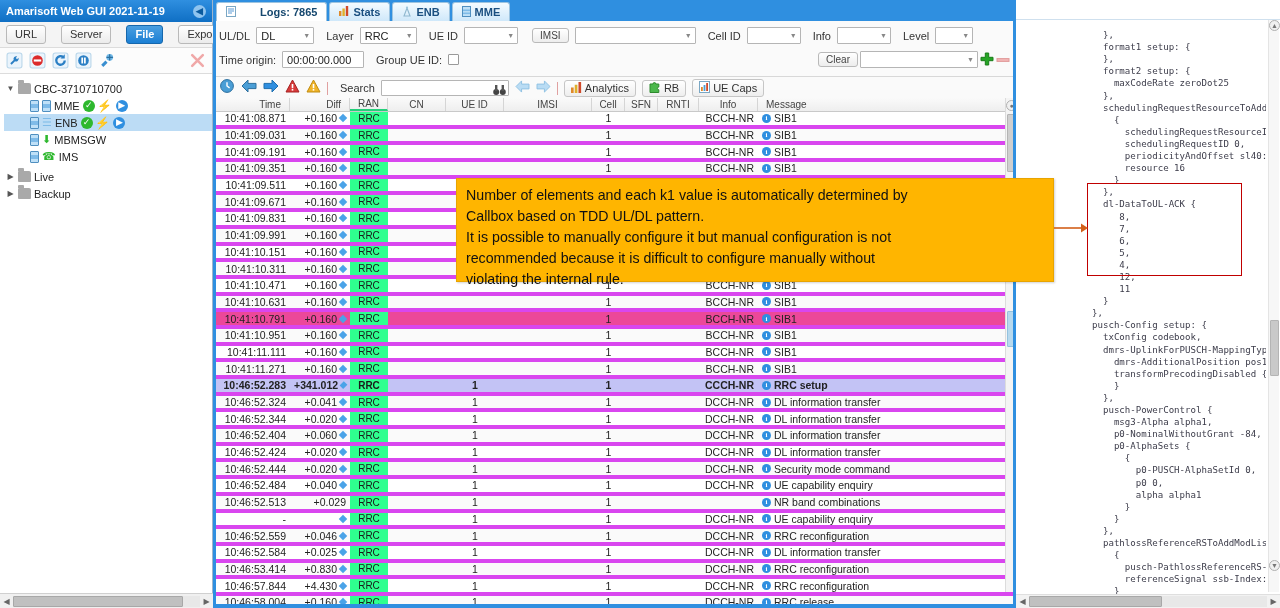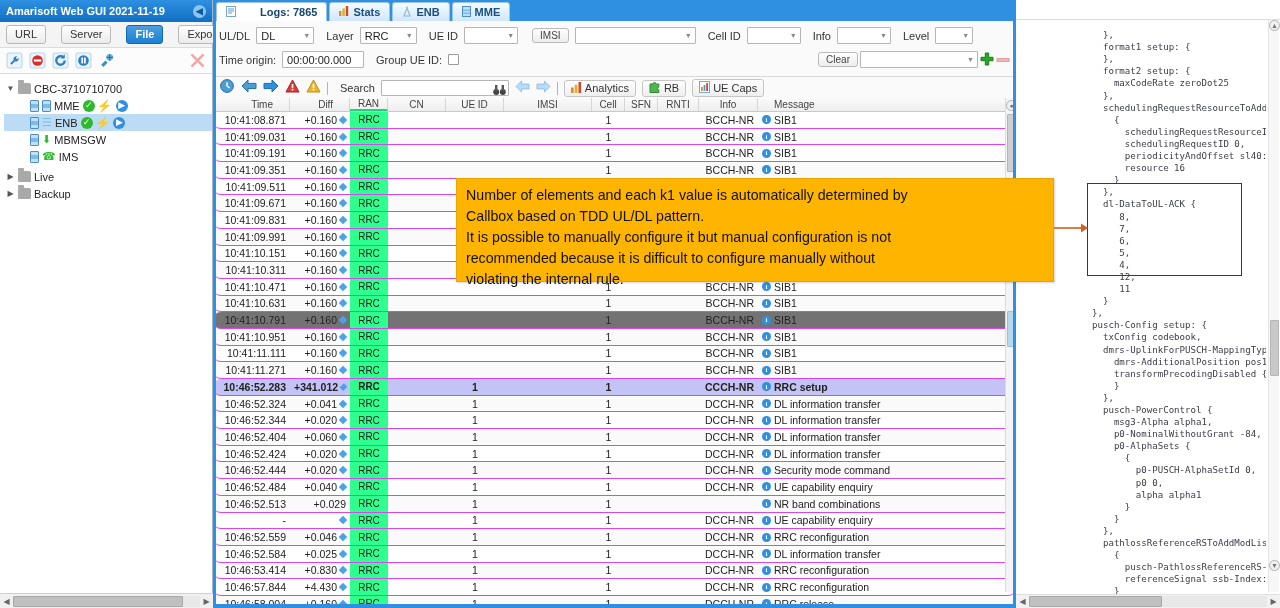"Time" #thead .th { padding: 0 16px -> 0 8px }
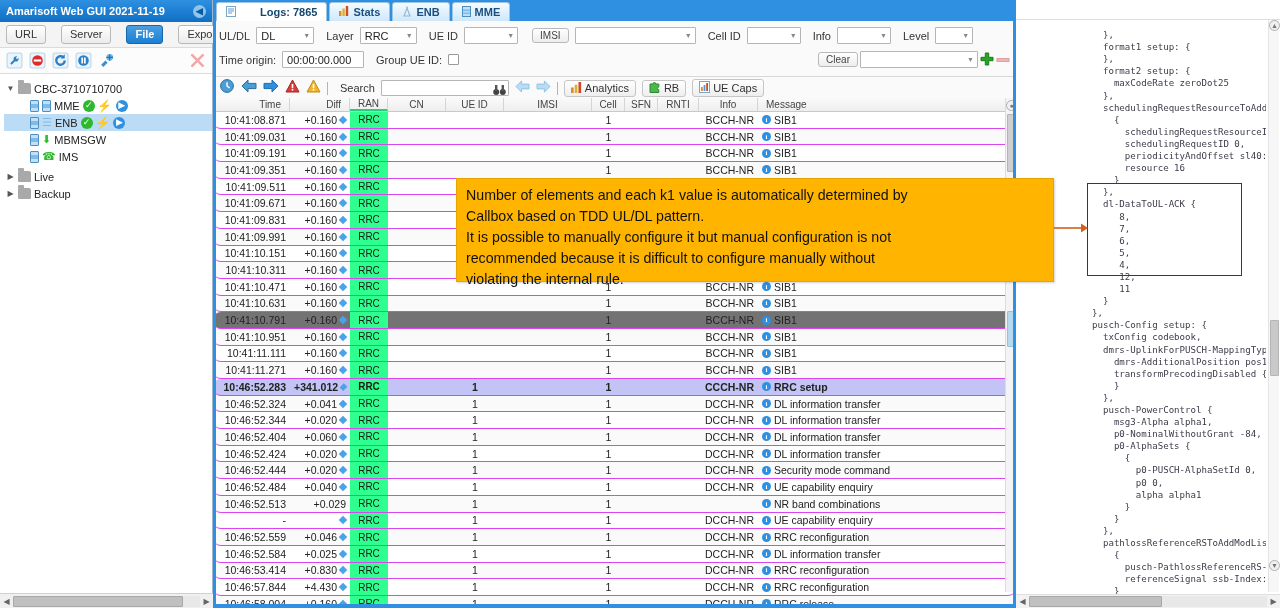"10:41:08.871" .trow { border-bottom: 1px solid #d946ef -> 4px solid #d946ef; border-radius: 8px -> none }
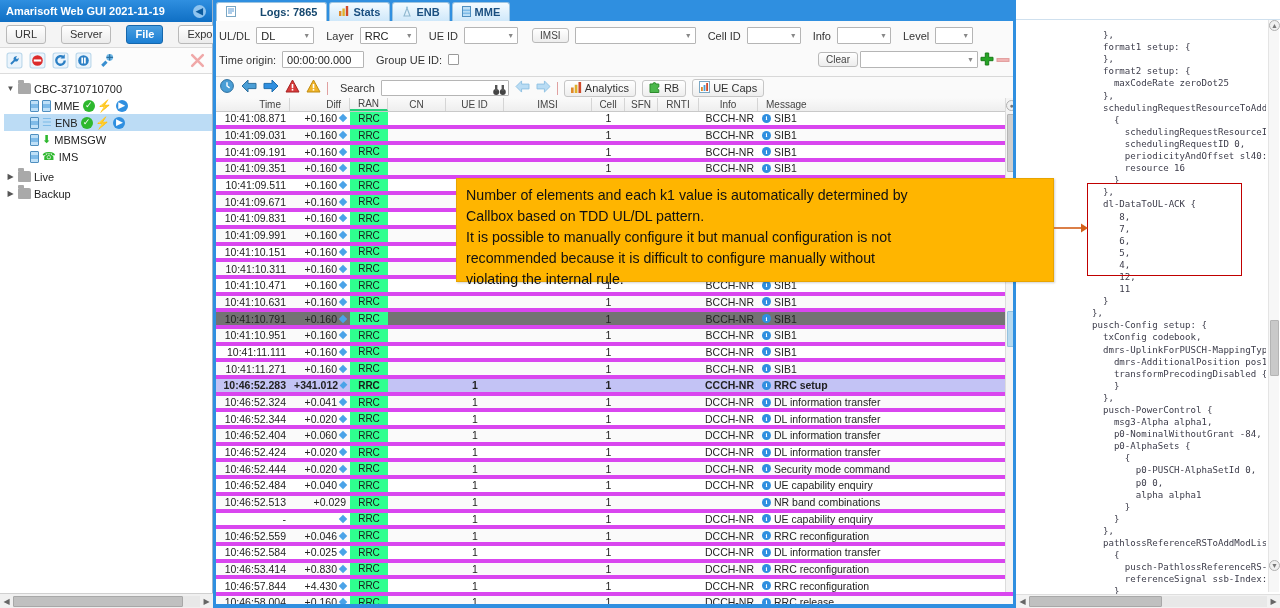"10:41:10.791" .trow.hl-blue { background: #737373 -> #ec4899 }
